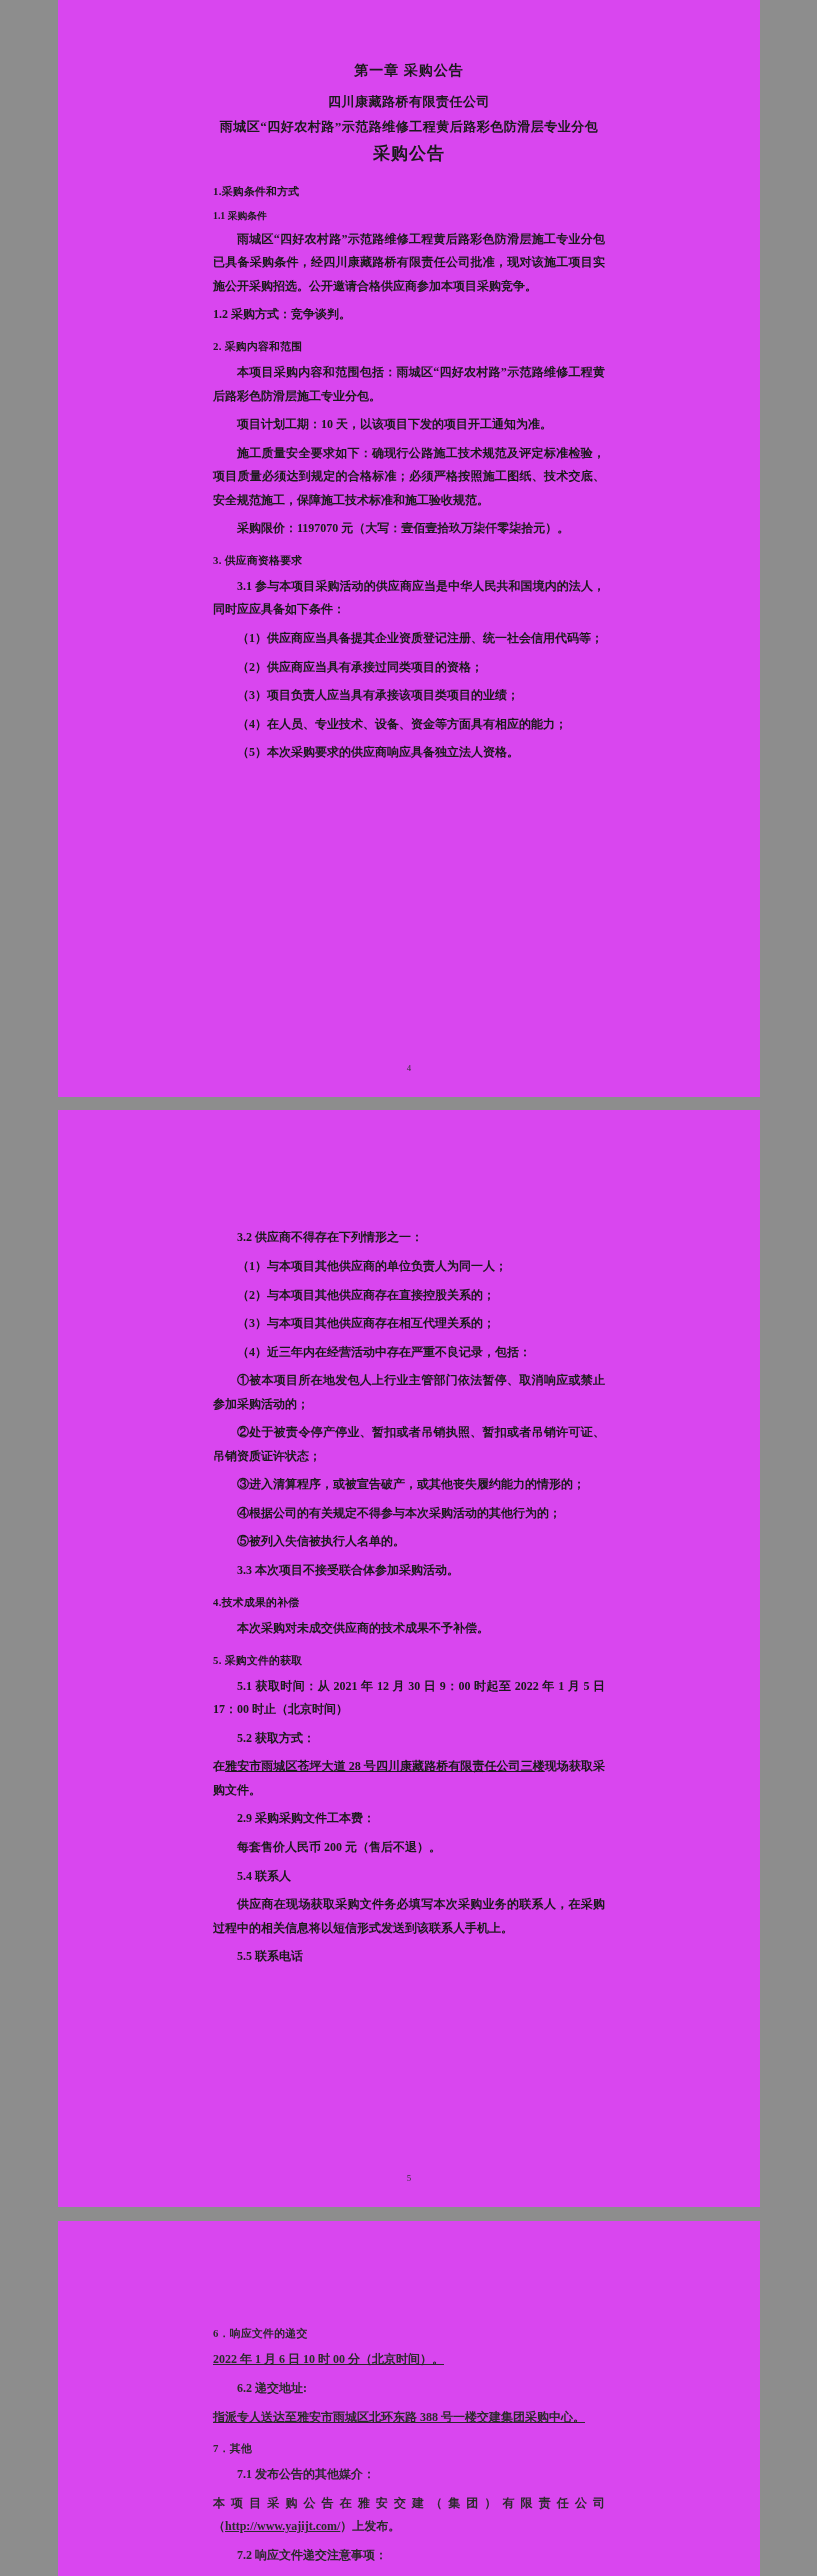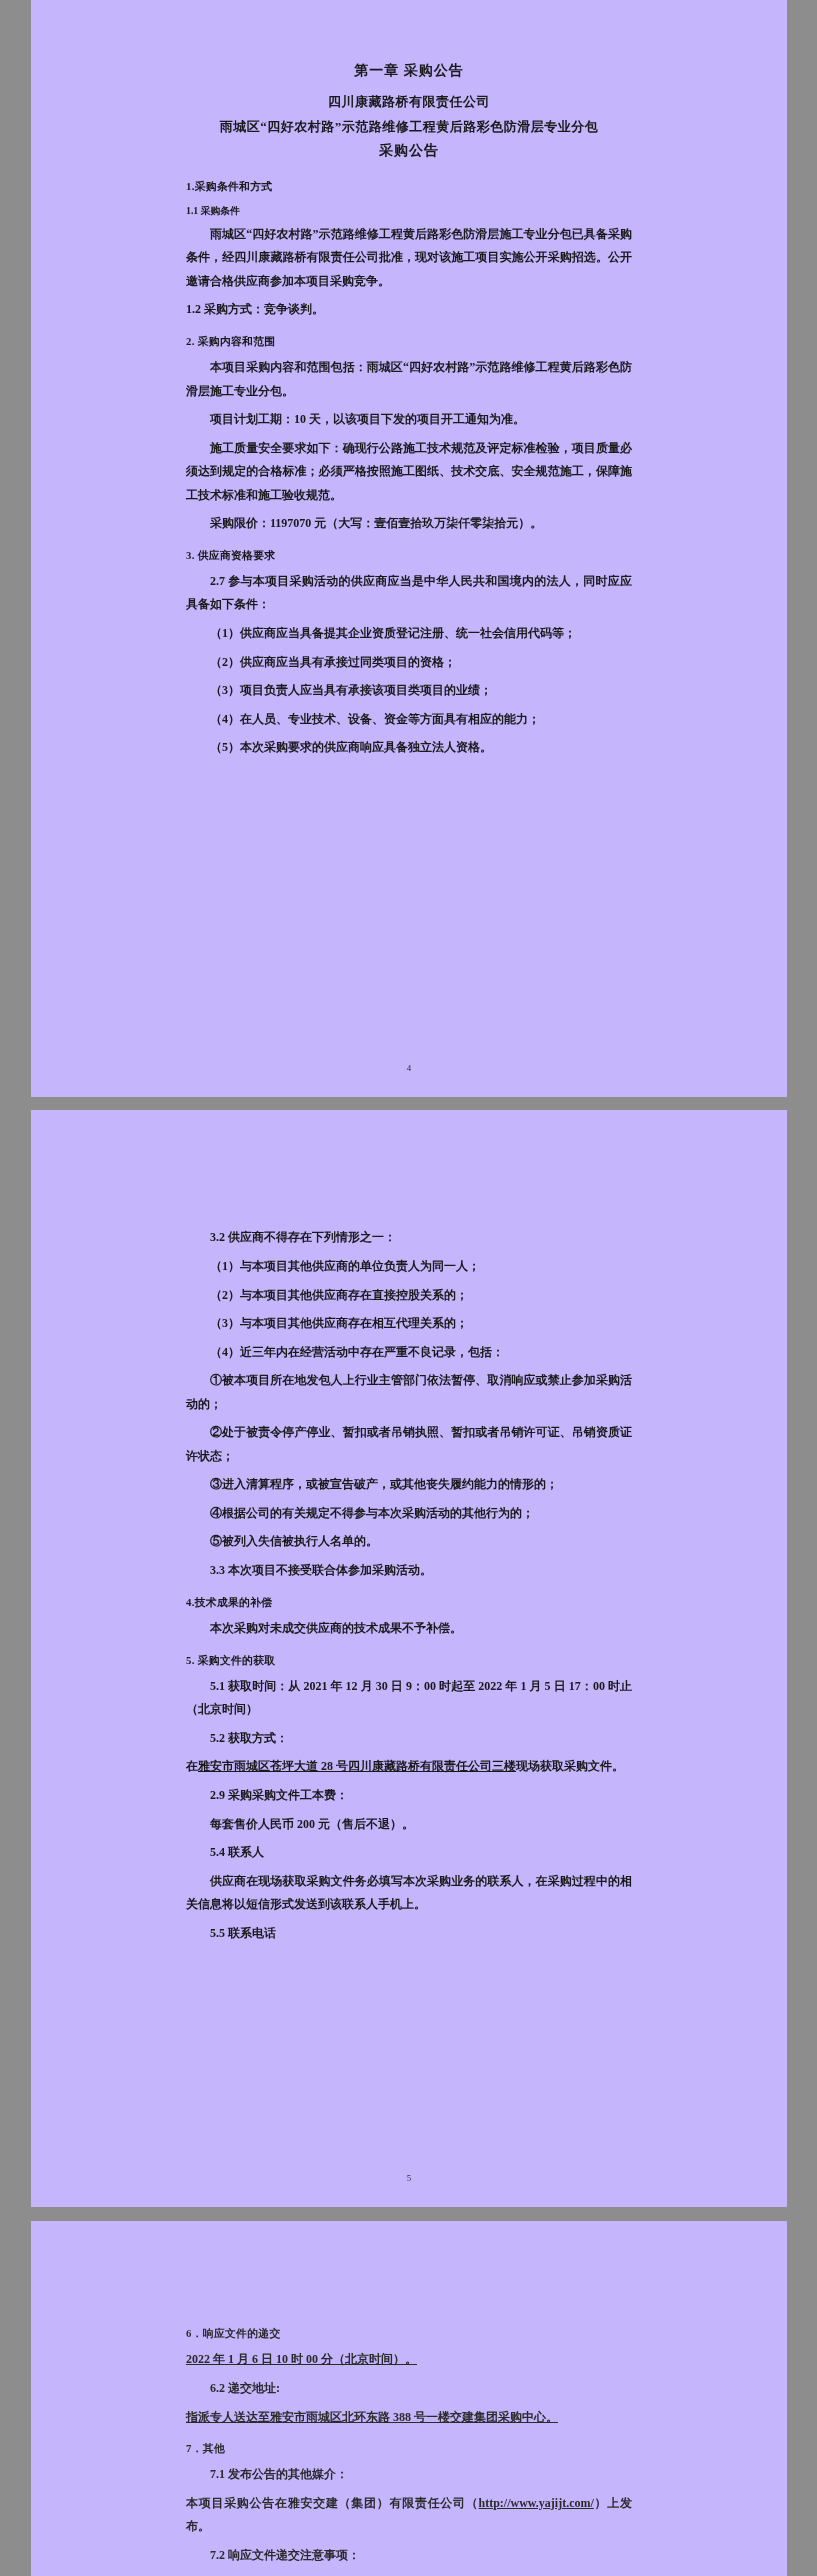"第一章 采购公告" .page { background: #c4b5fd -> #d946ef; width: 756px -> 702px }
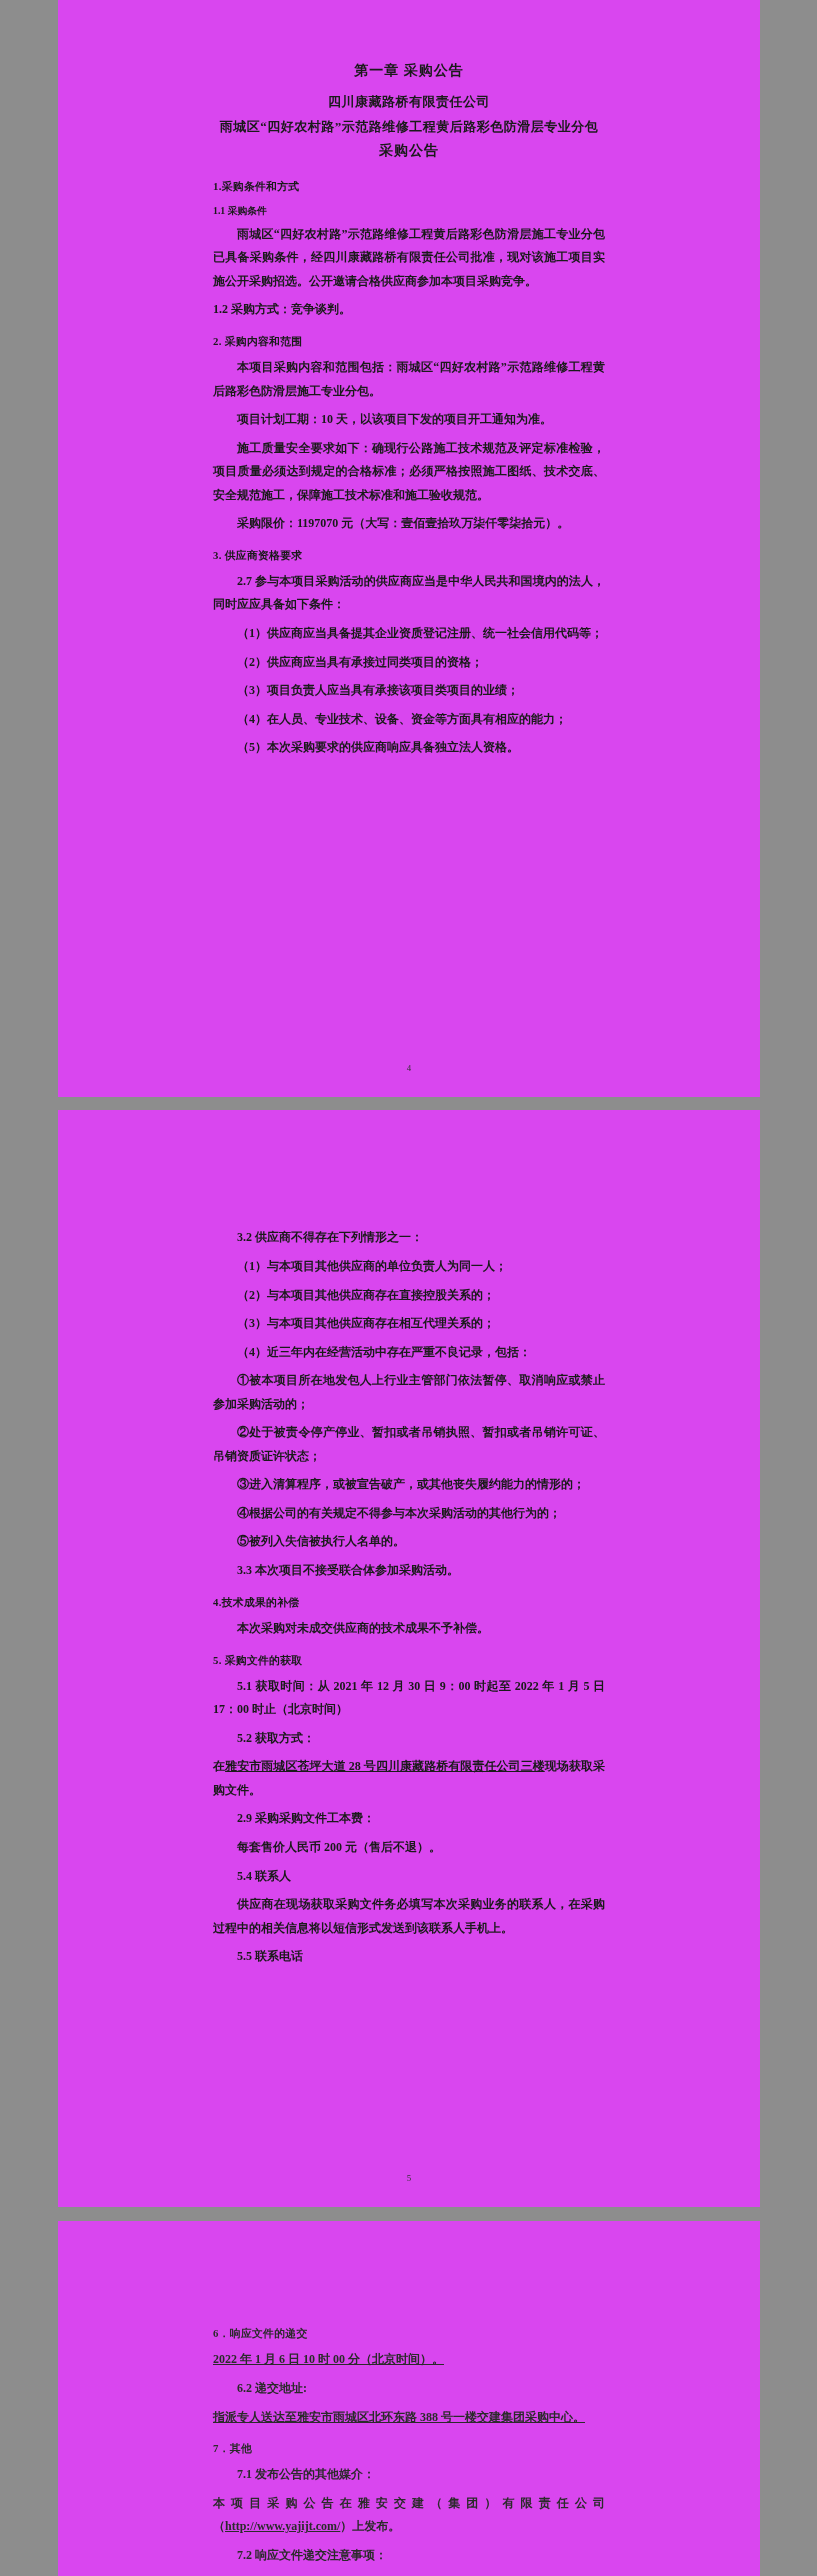"采购公告" .doc-title { font-size: 14px -> 17px }
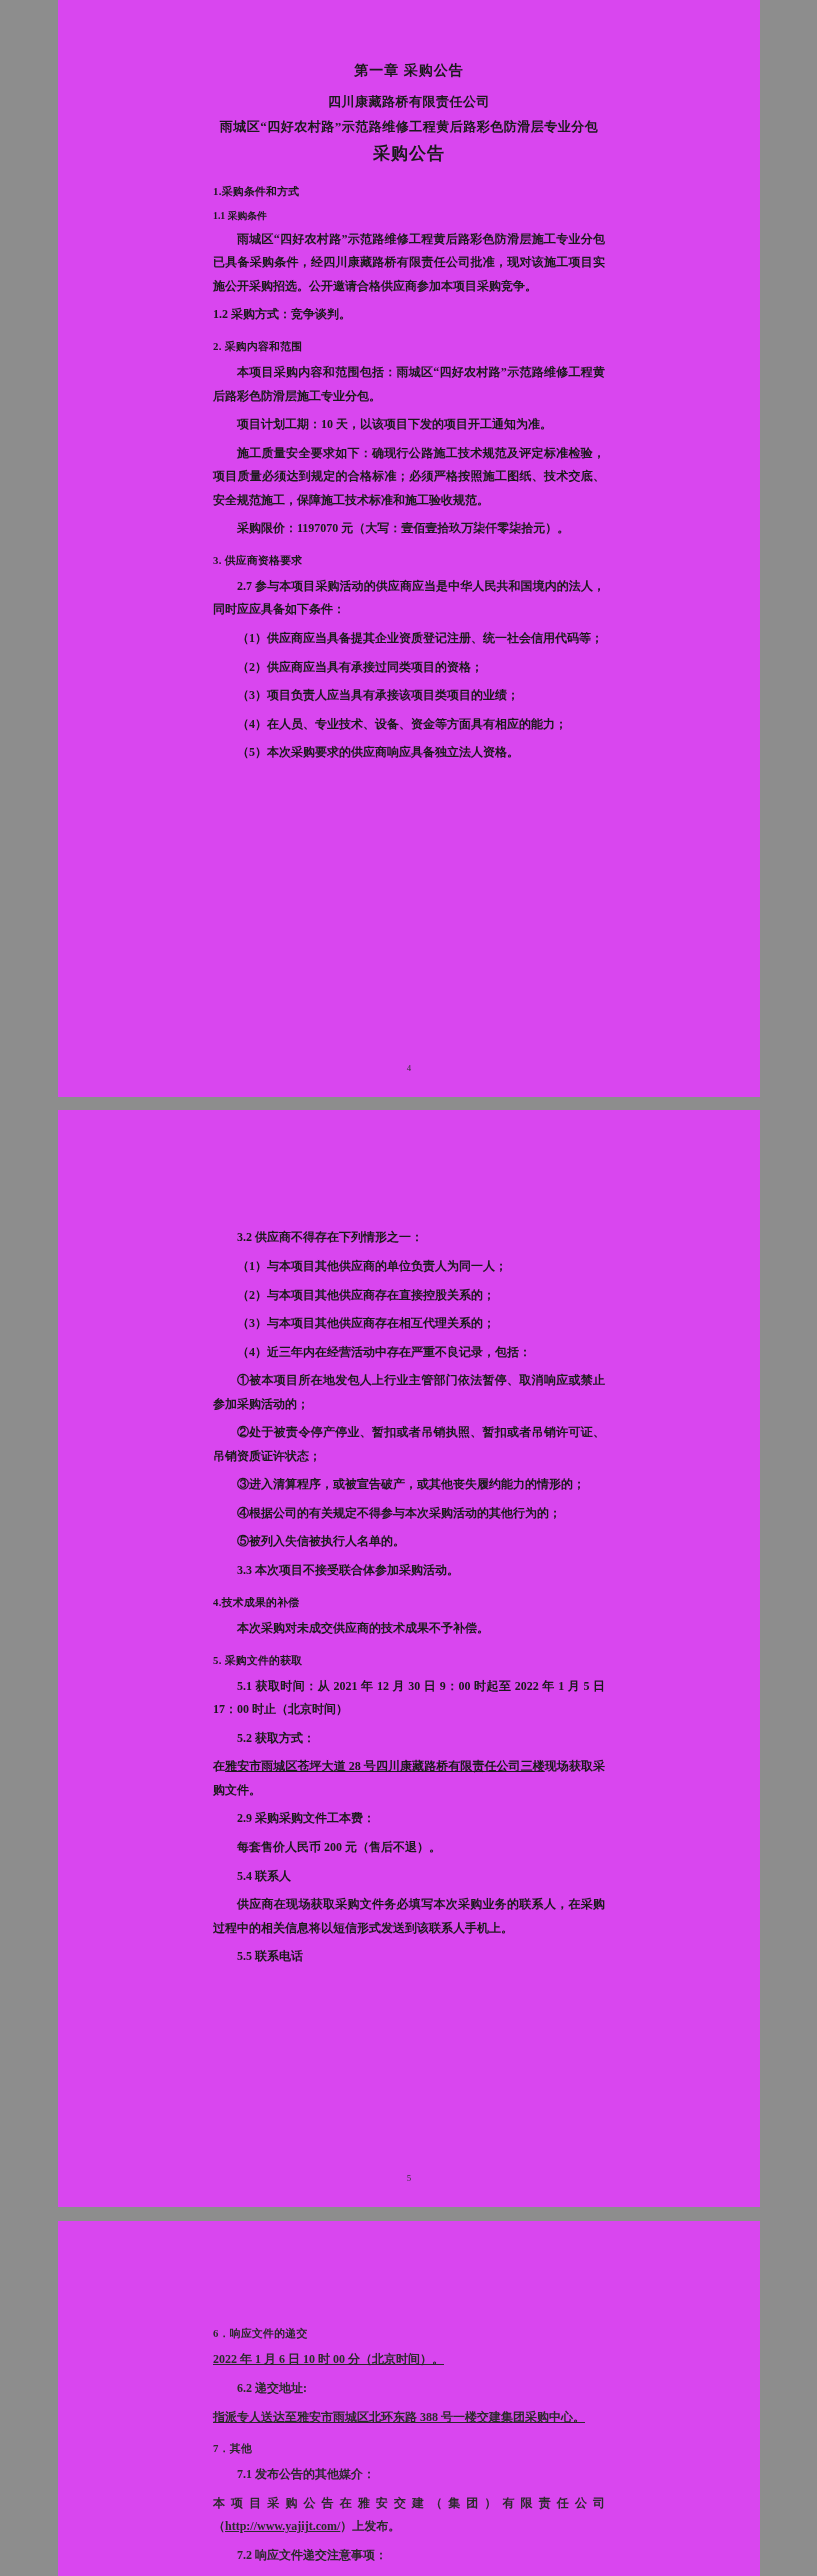"2.7" p.body { text: 2.7 -> 3.1 }
